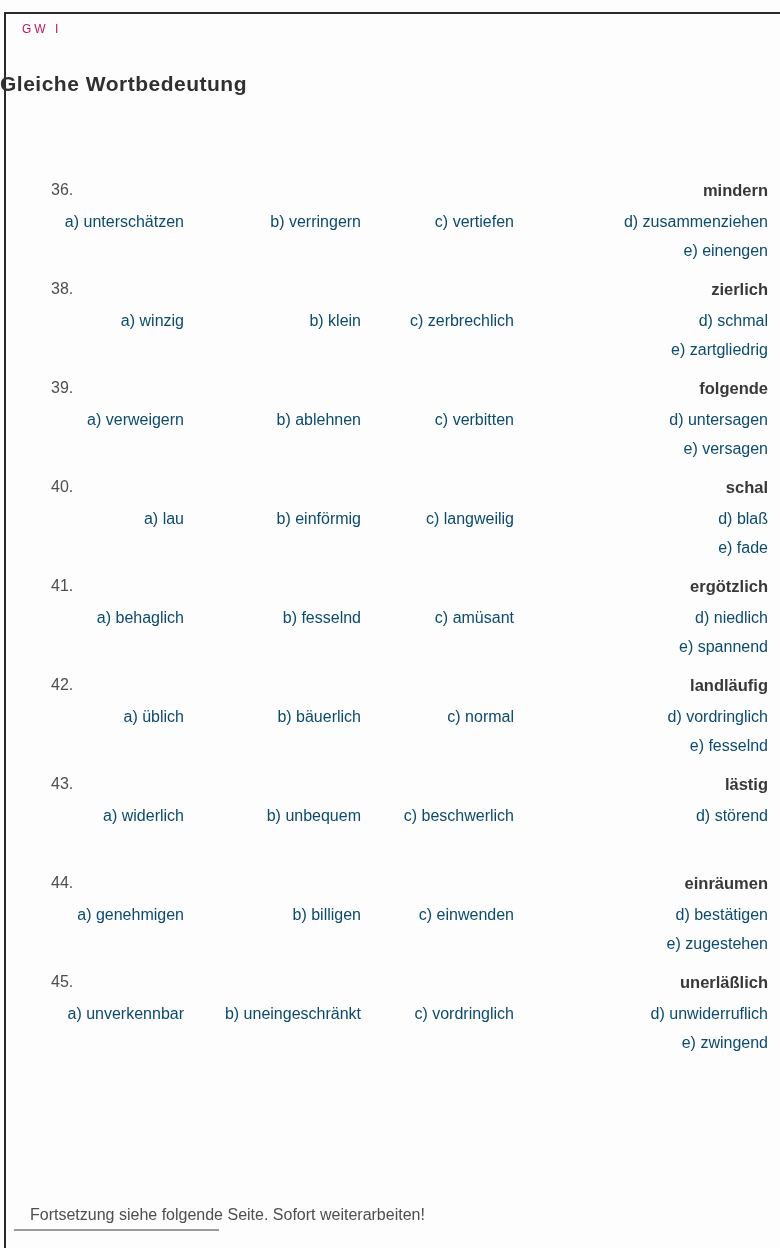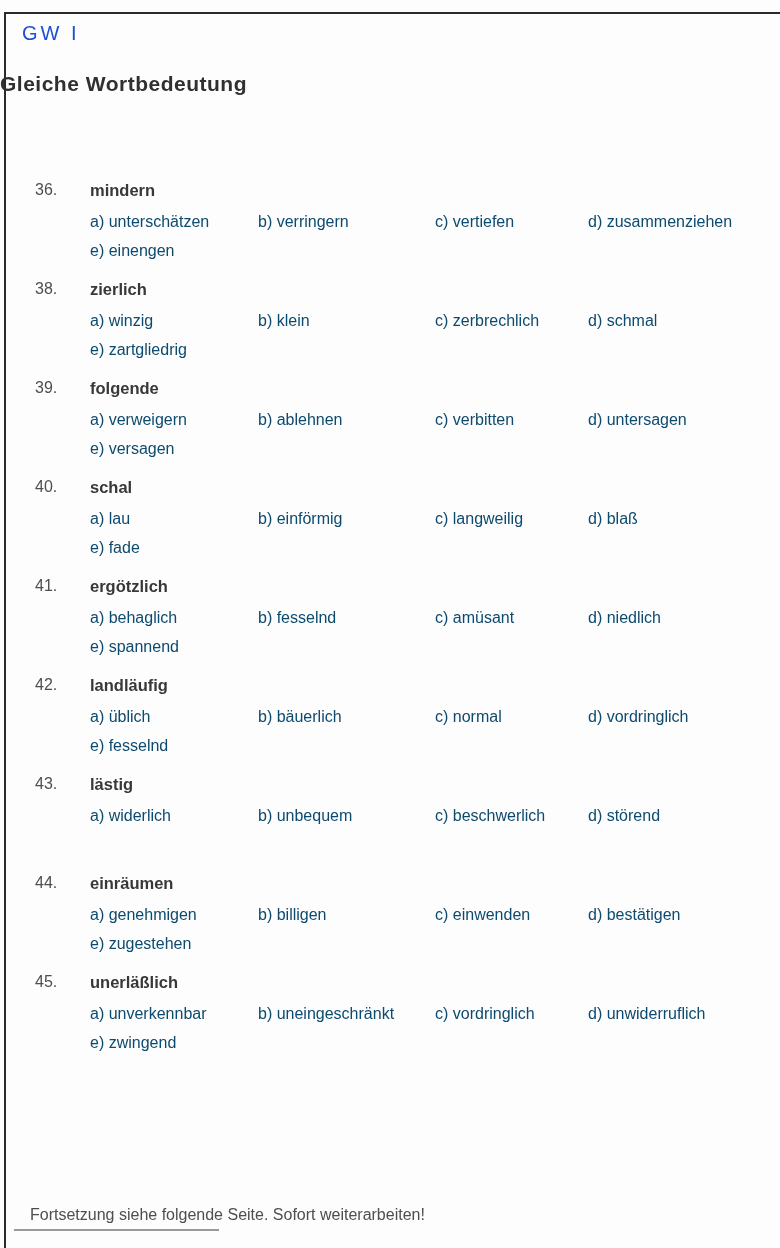"GW I" .gw-label { color: #1d4ed8 -> #be185d; font-size: 20px -> 12px }
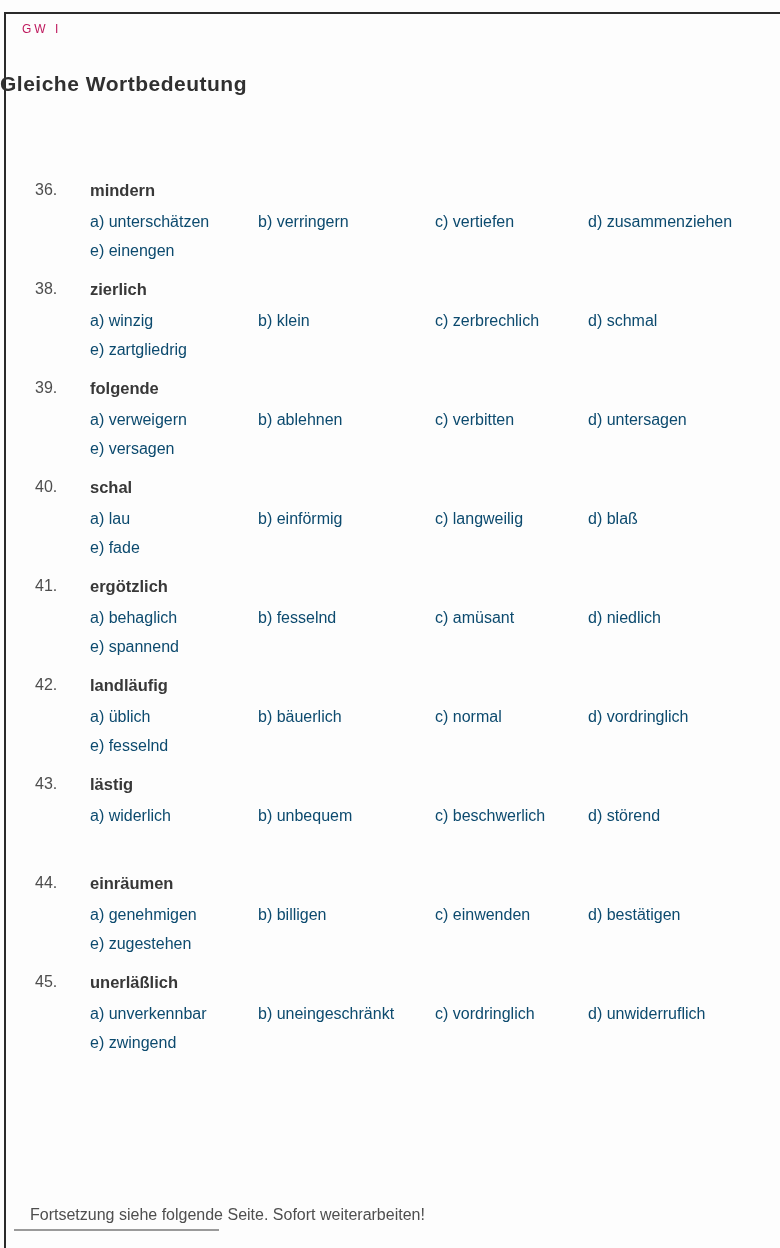"36." .questions { left: 0 -> 16px; text-align: none -> right }
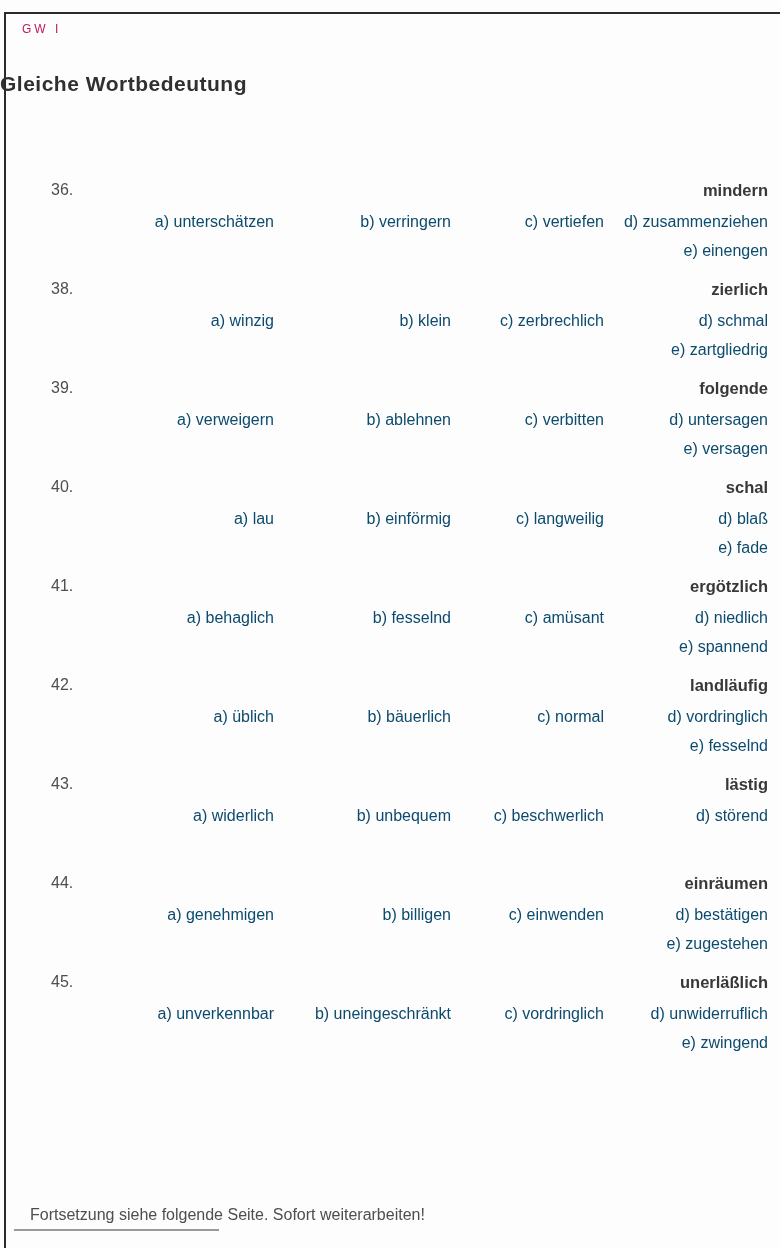"mindern" .qbody { margin-left: 90px -> none }
